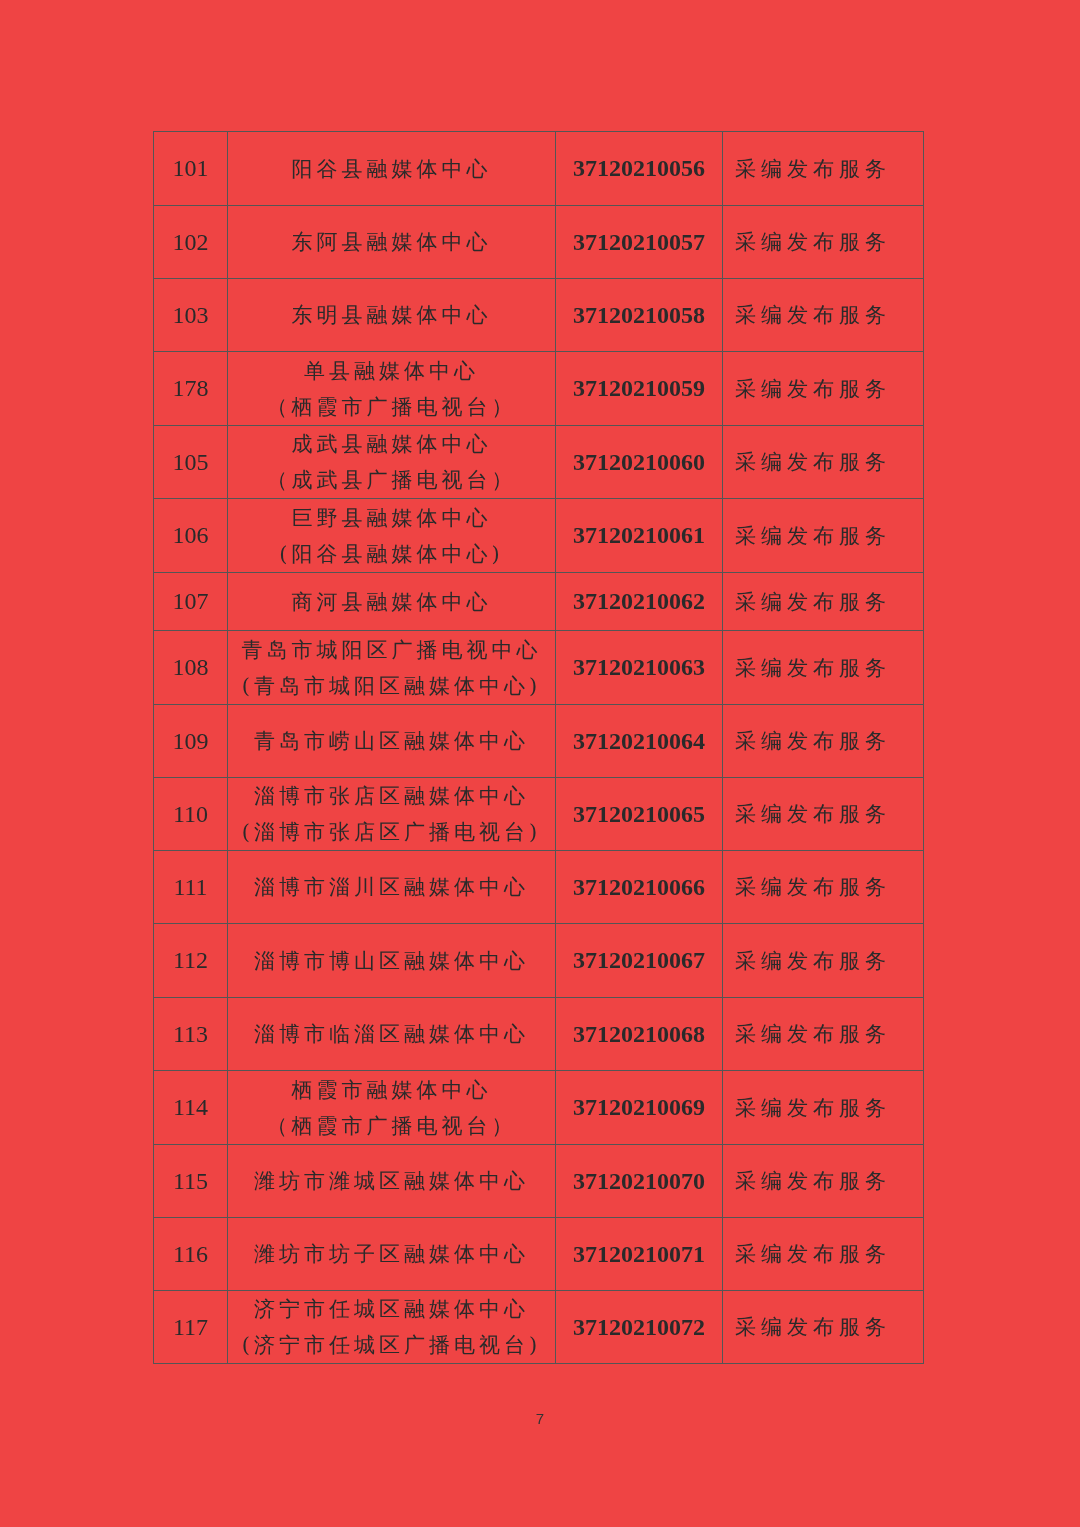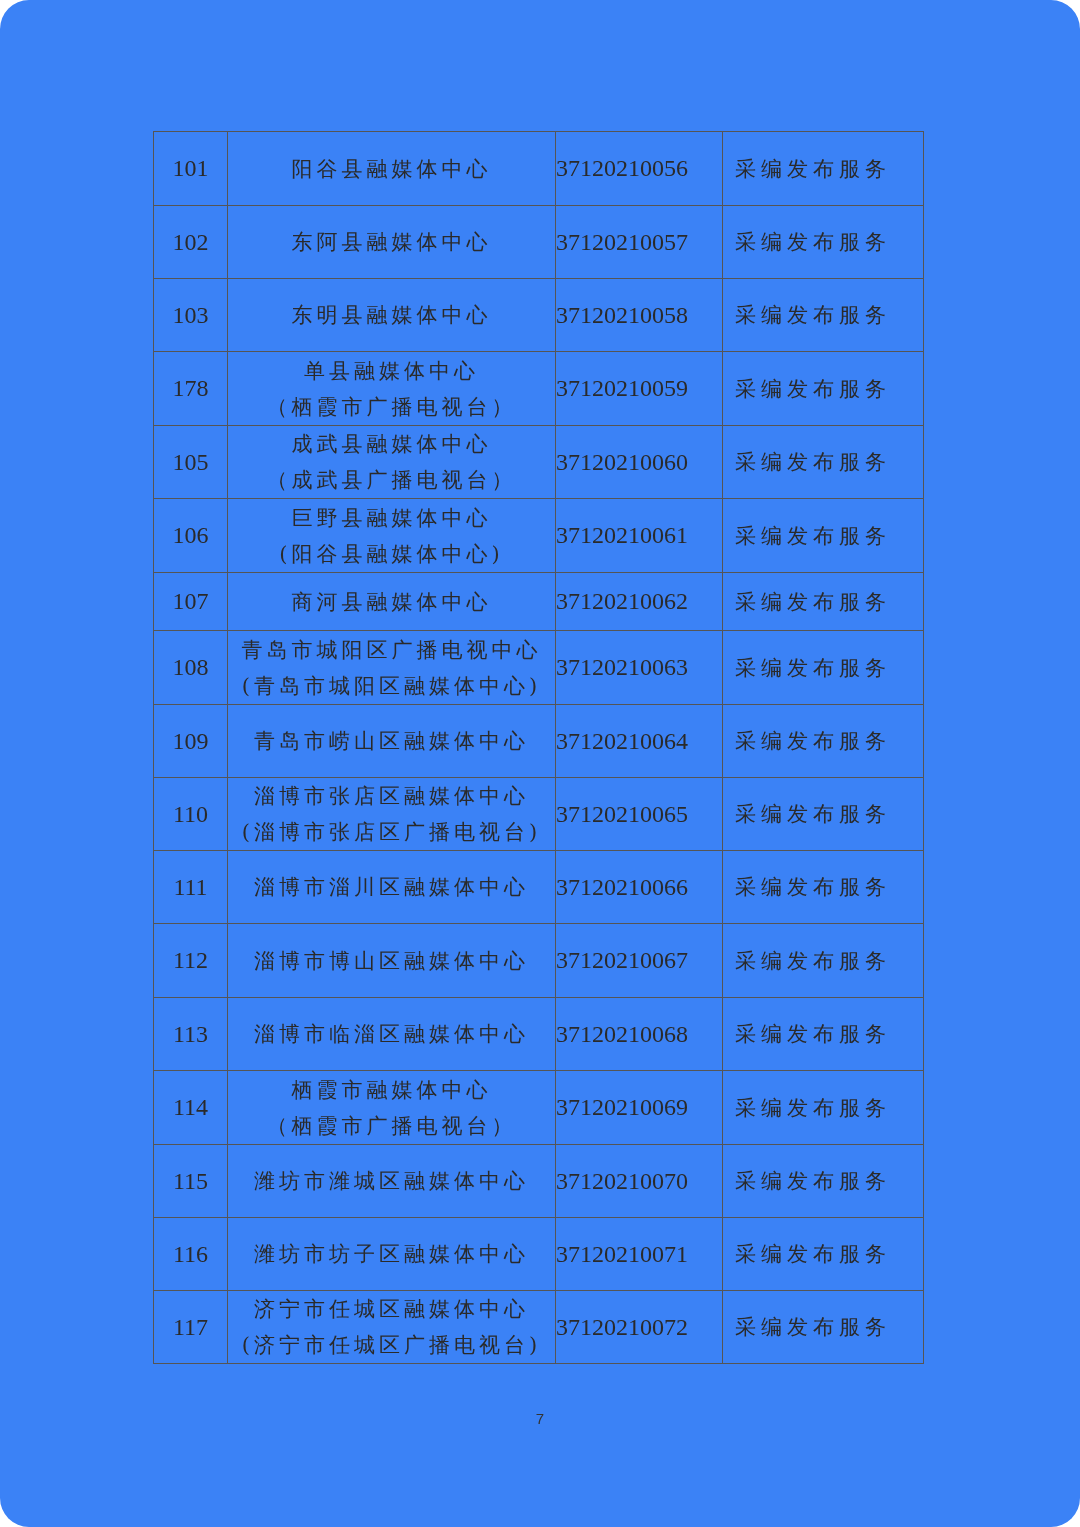"101" .page { background: #3b82f6 -> #ef4444; border-radius: 29px -> none }
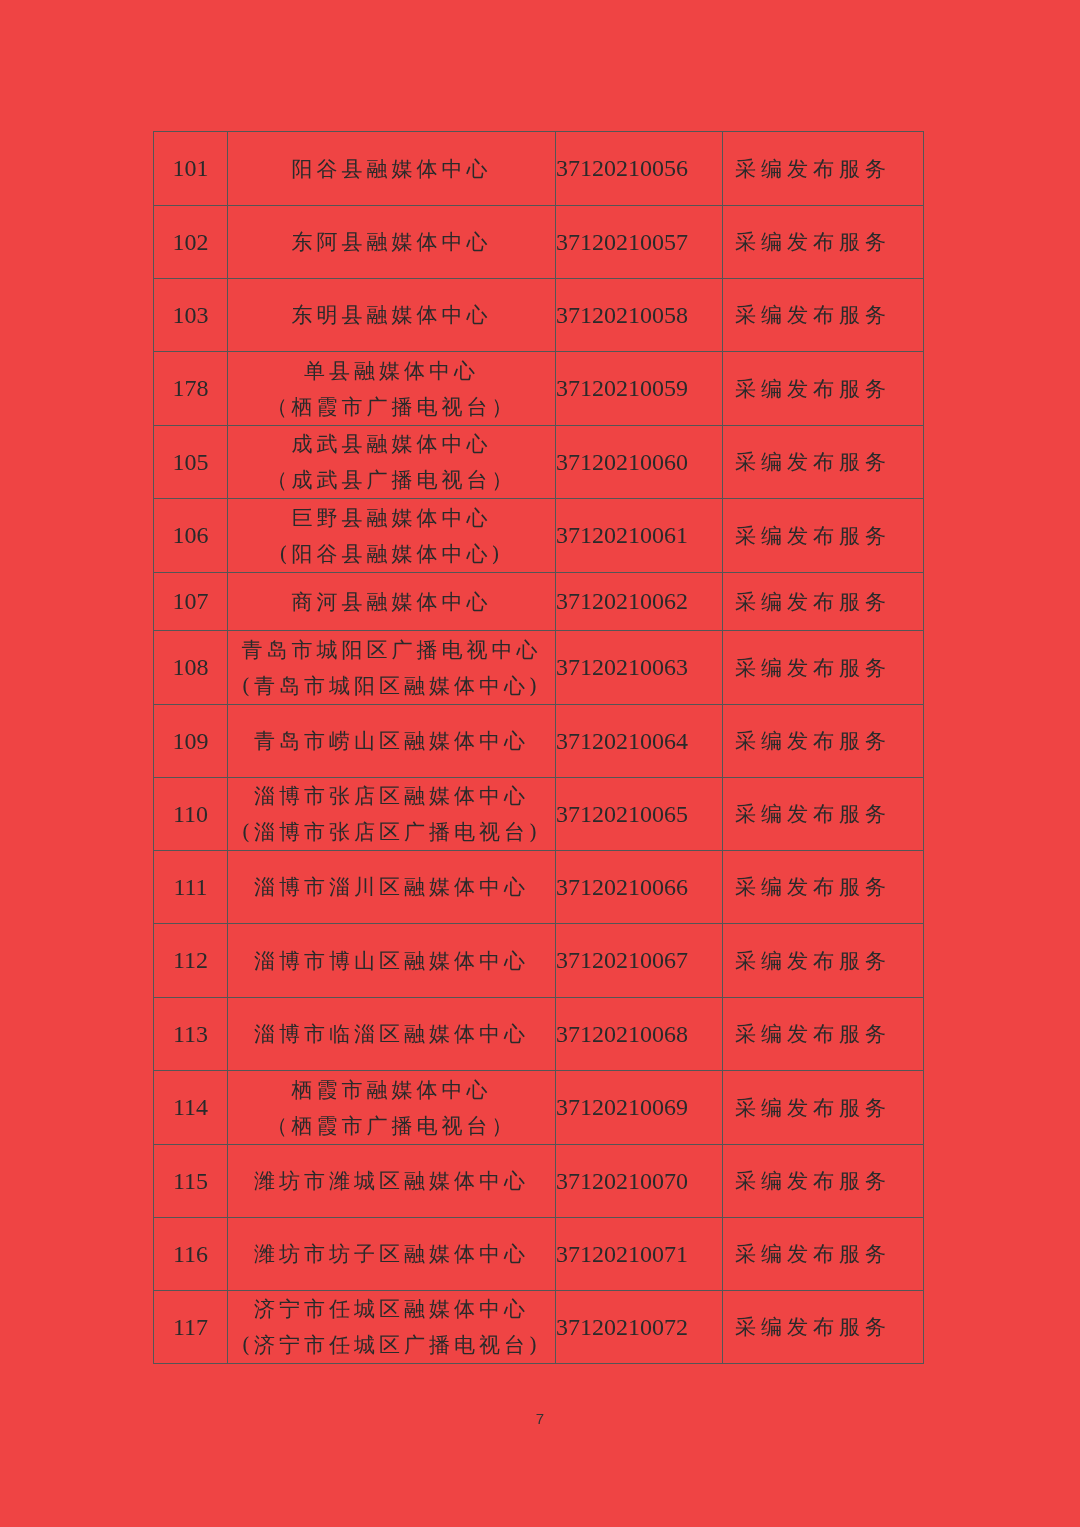"37120210056" .cell-code { font-weight: none -> bold; text-align: none -> center }
